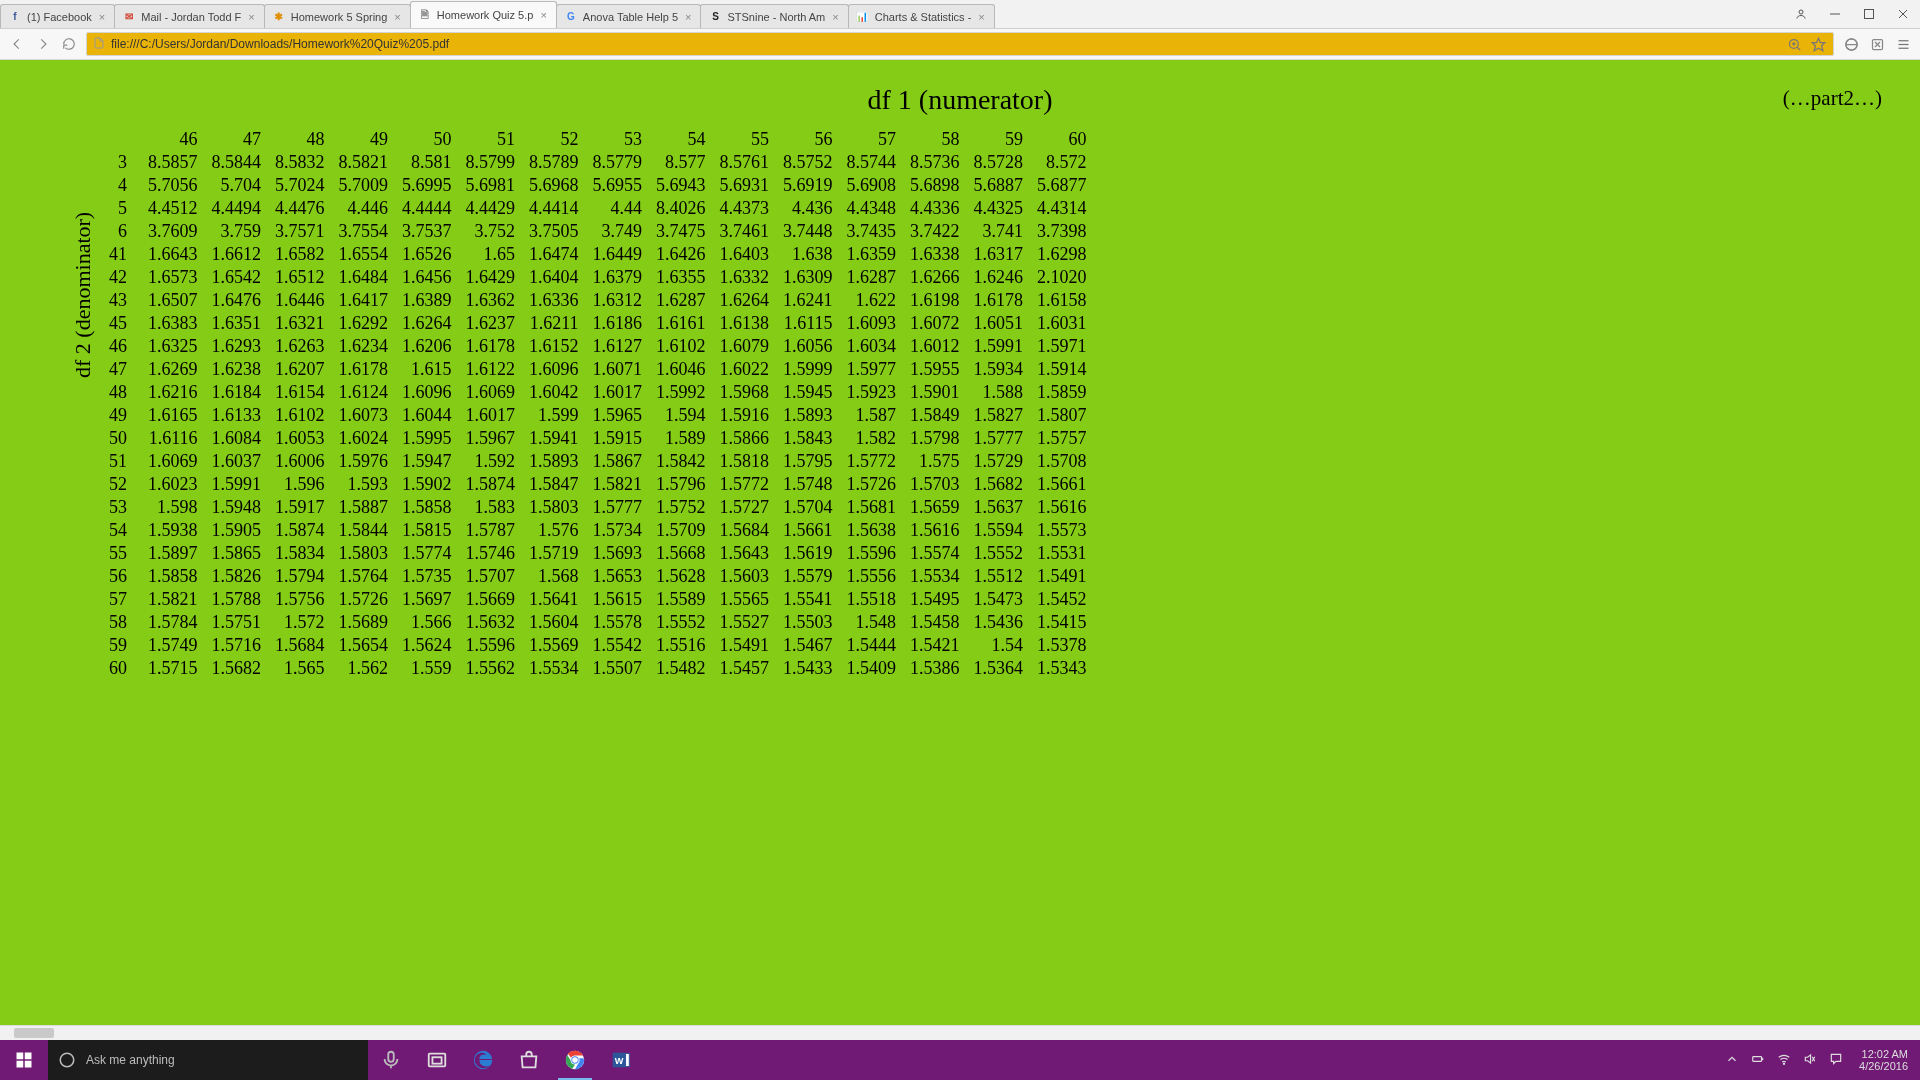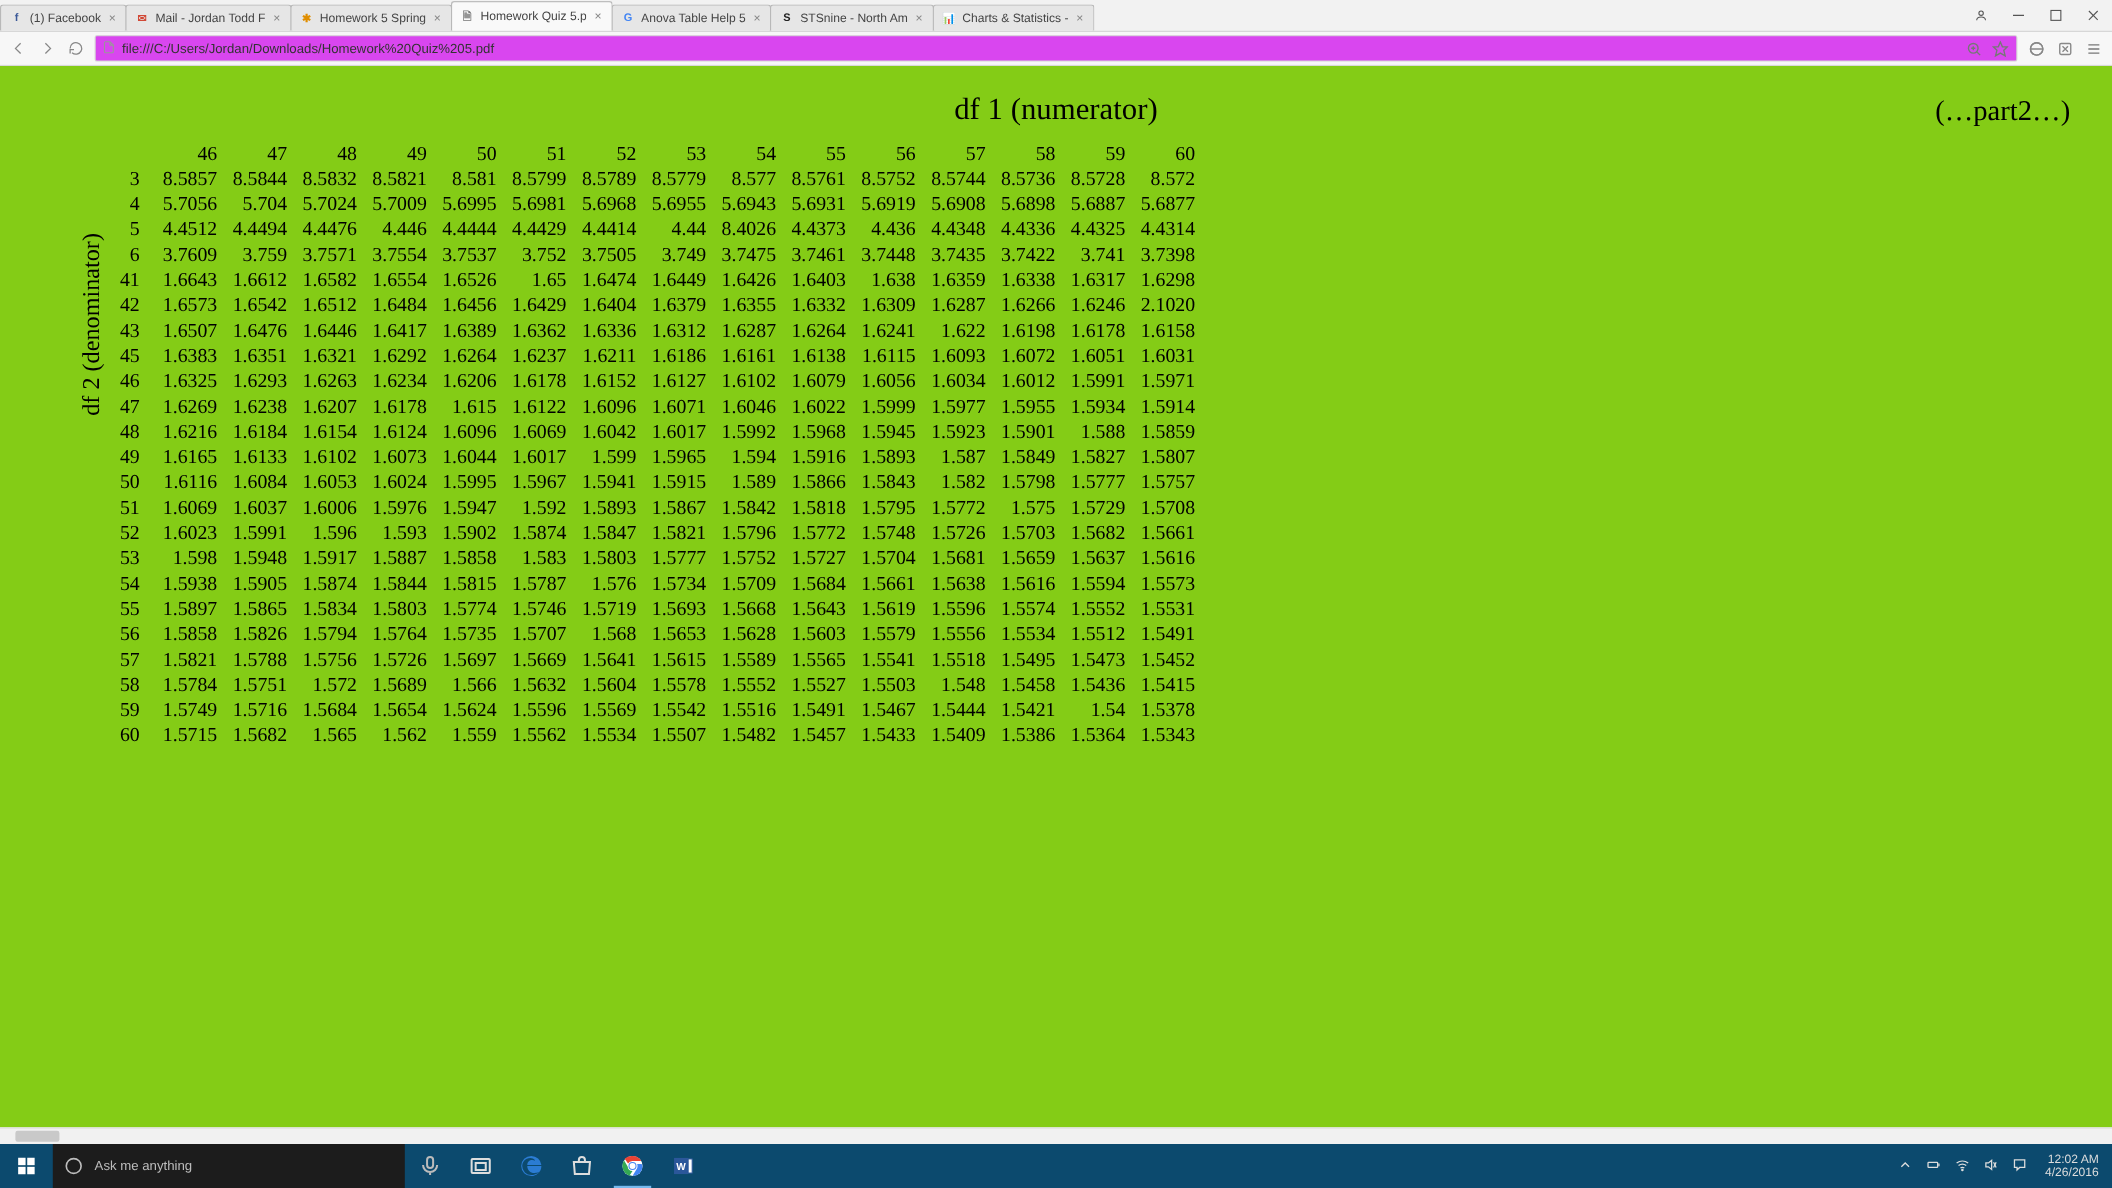"file:///C:/Users/Jordan/Downloads/Homewo" .omnibox { background: #d946ef -> #eab308 }
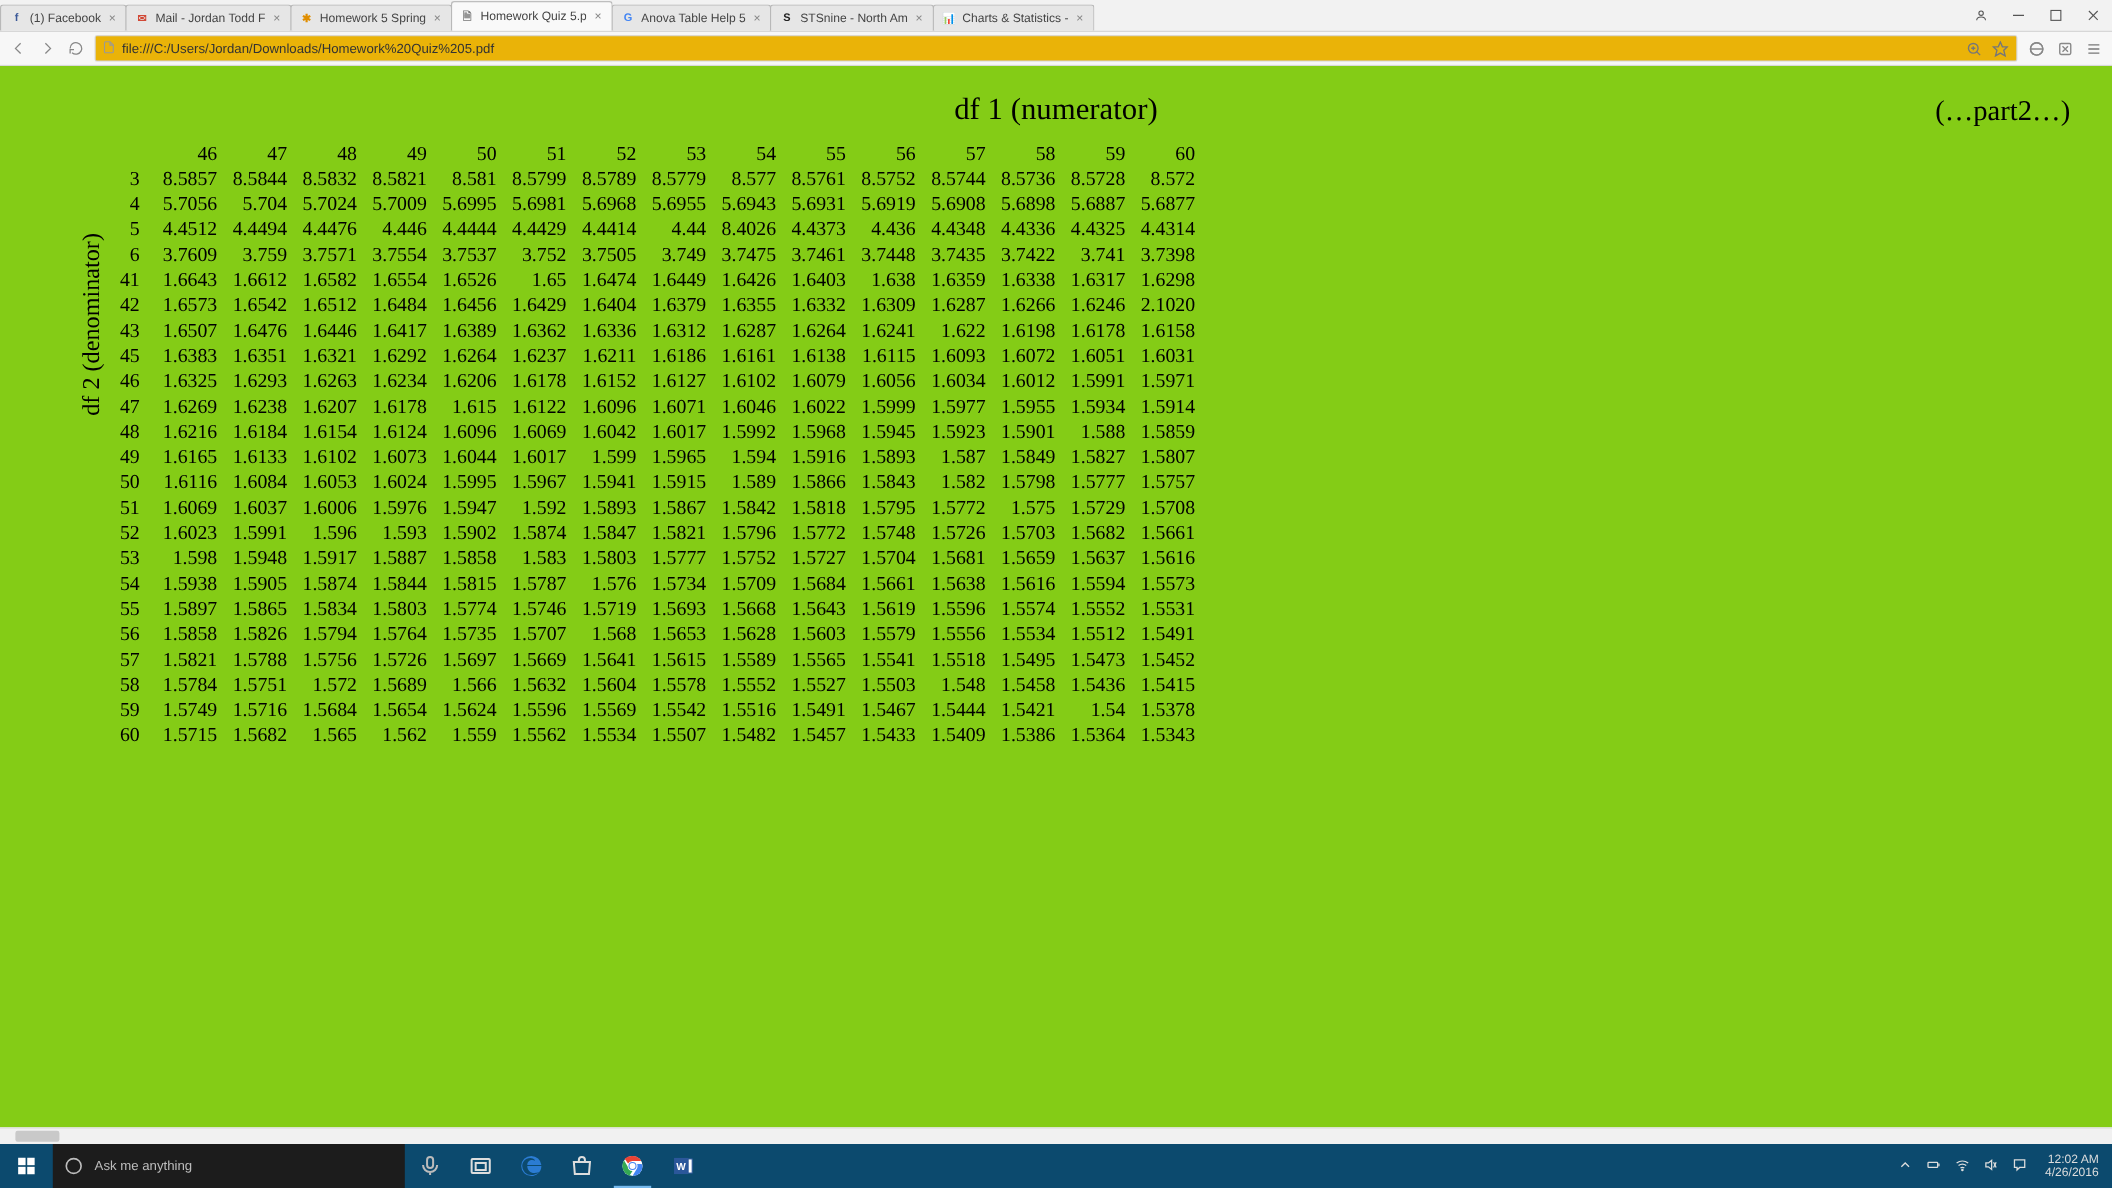"(…part2…)" .page-part { font-size: 26px -> 21px }
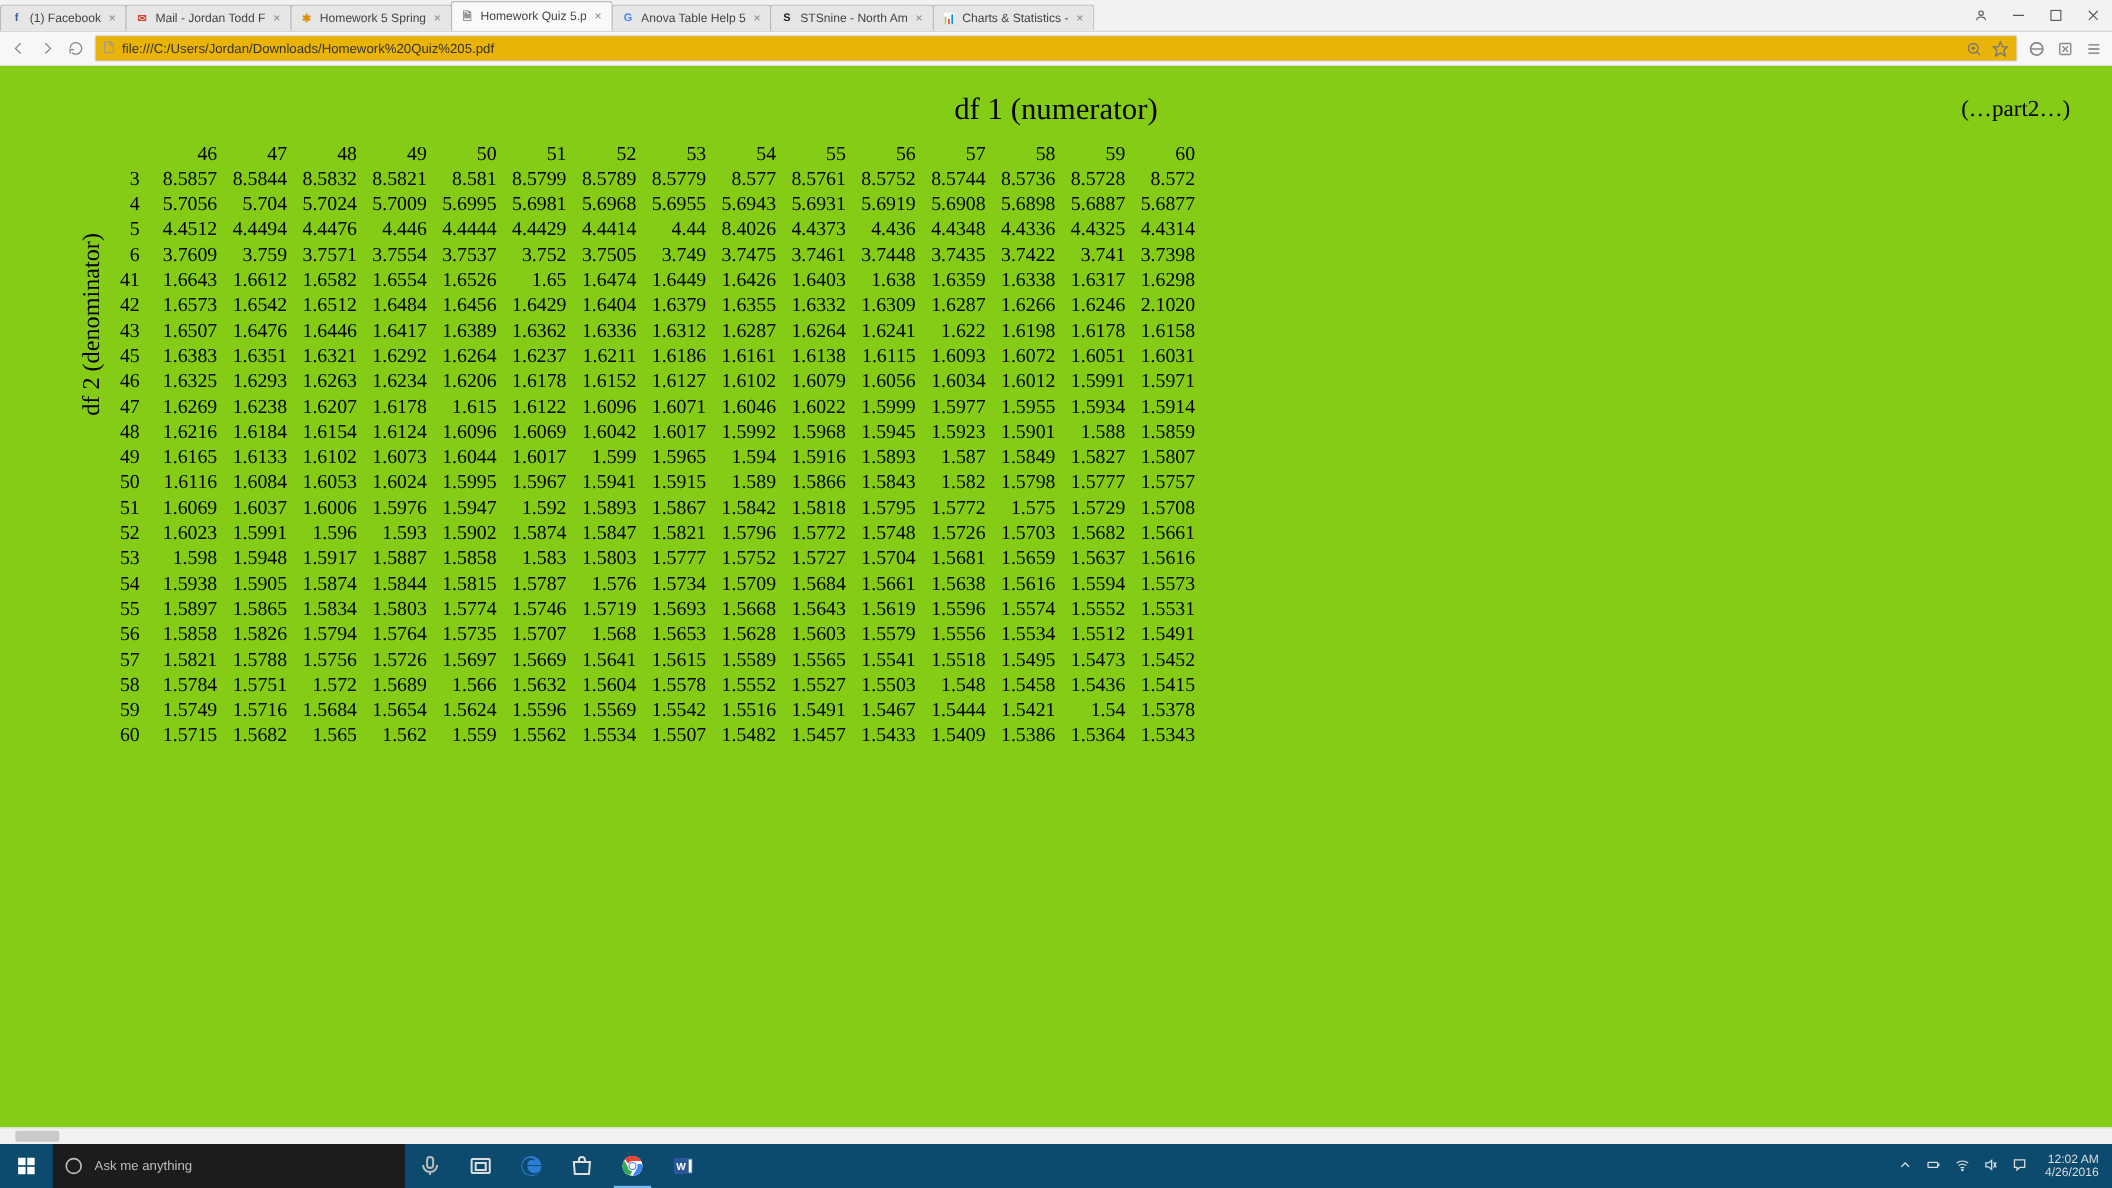"Ask me anything" .taskbar { background: #0c4a6e -> #701a75 }
